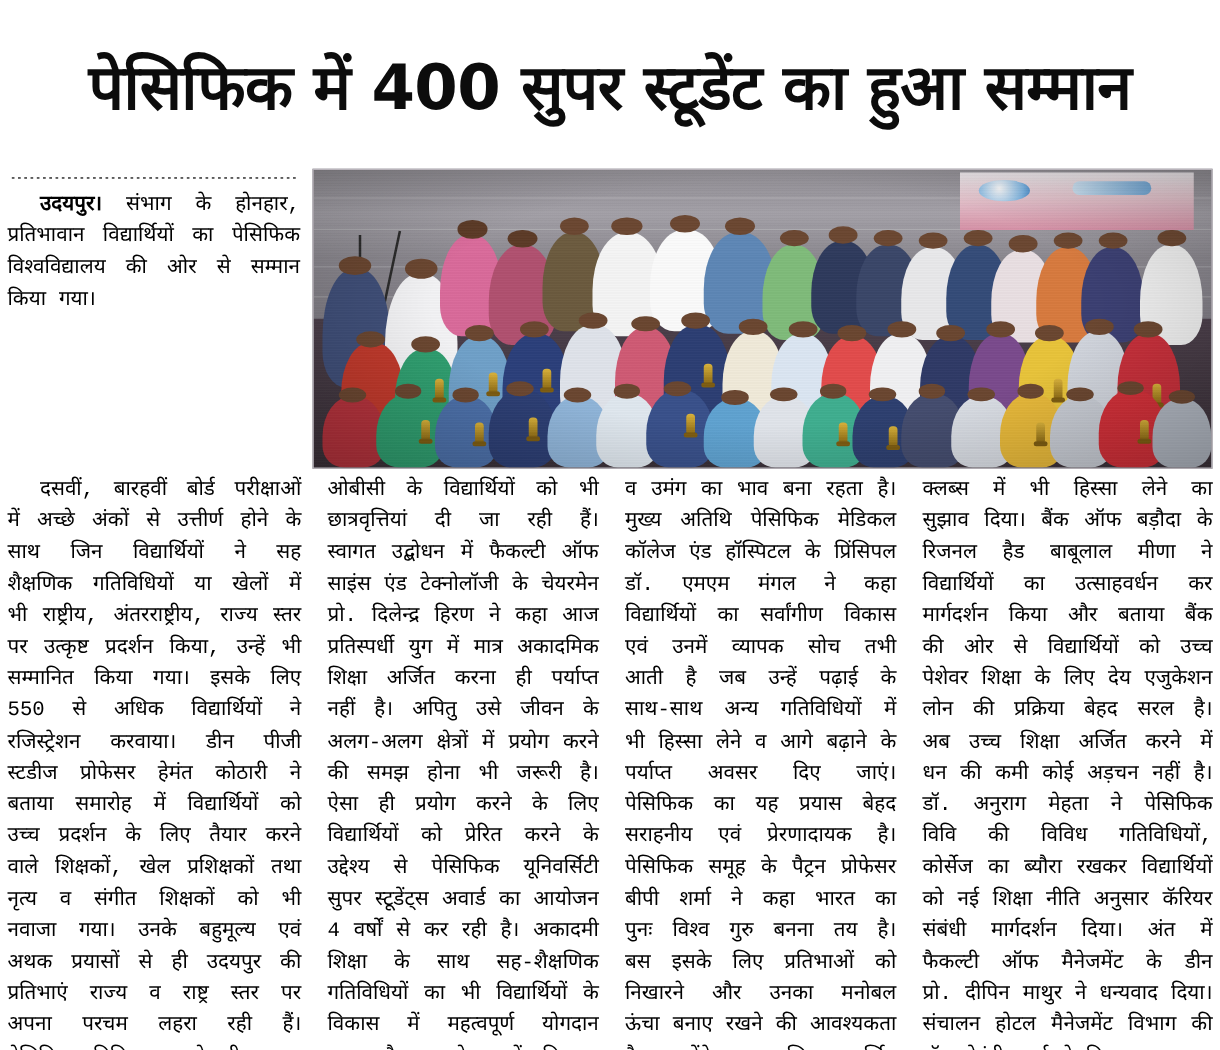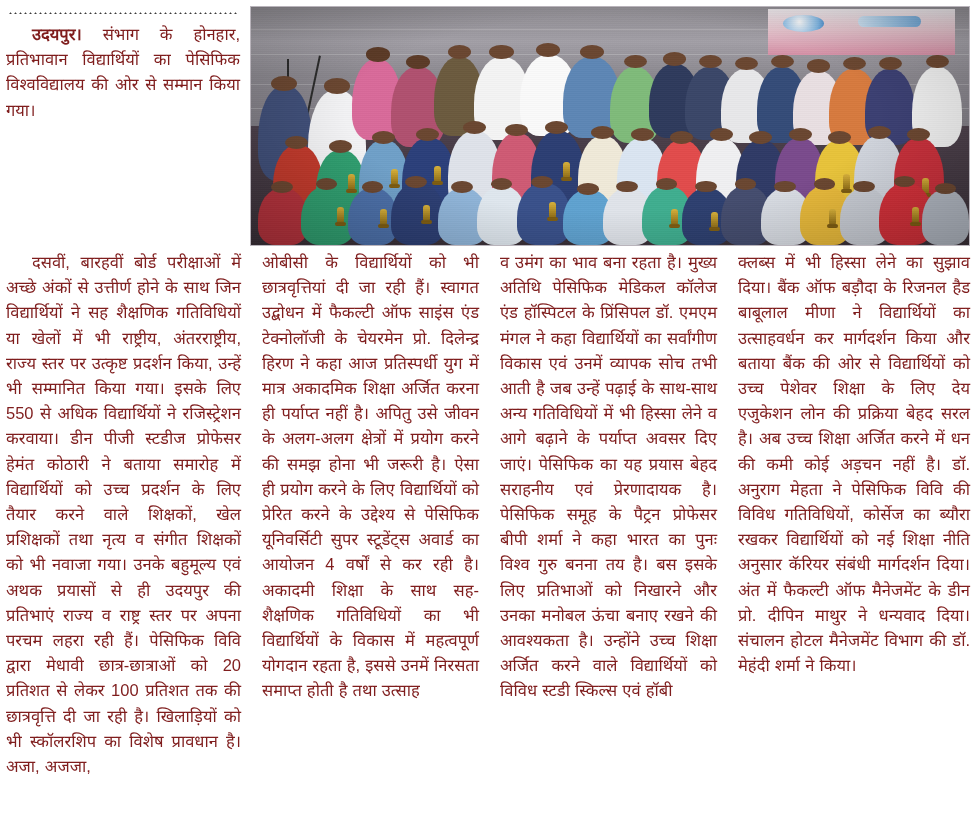"पेसिफिक में 400 सुपर स्टूडेंट" h1.headline { html: none -> <h1>पेसिफिक में 400 सुपर स्टूडेंट का हुआ सम्मान</h1> }
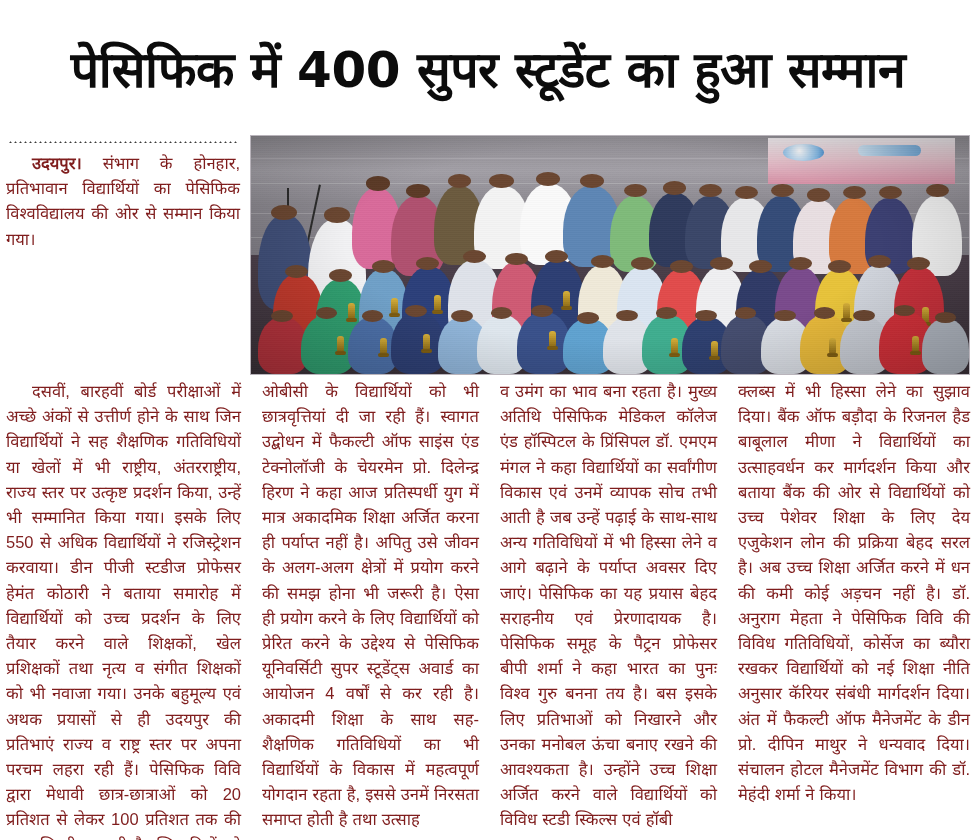"उदयपुर। संभाग के होनहार, प्रतिभावान" .para { color: #7f1d1d -> #000000; font-family: Liberation Sans, sans-serif -> Liberation Mono, monospace }
